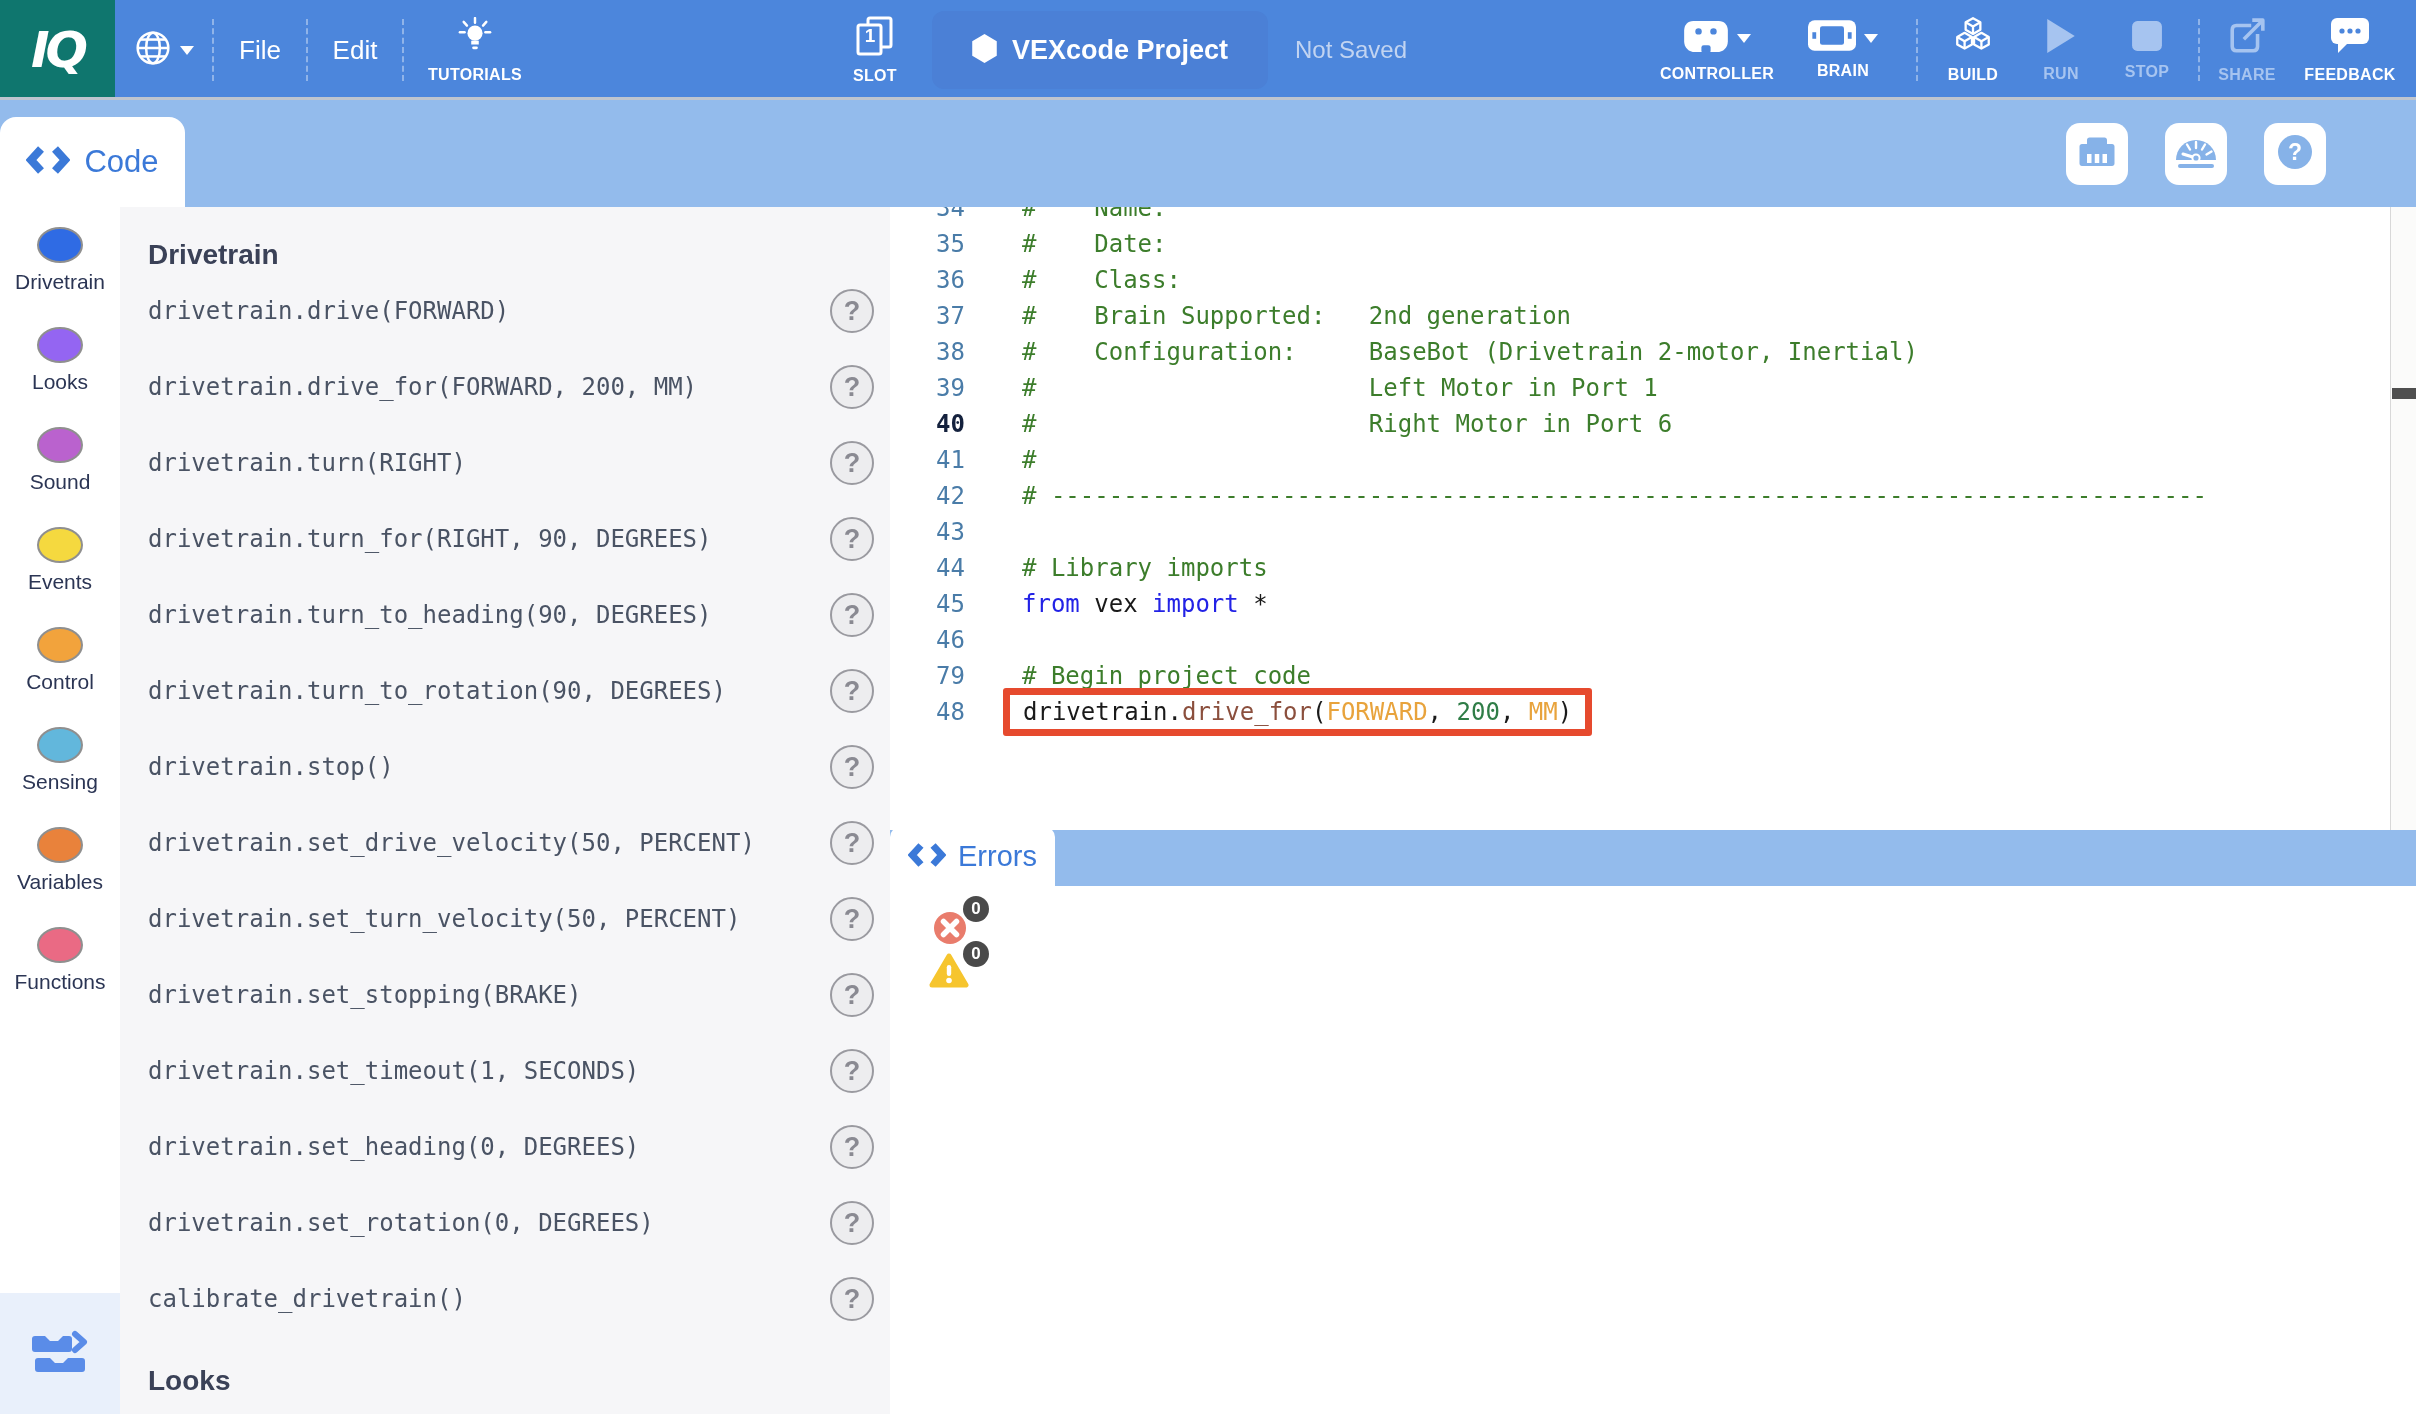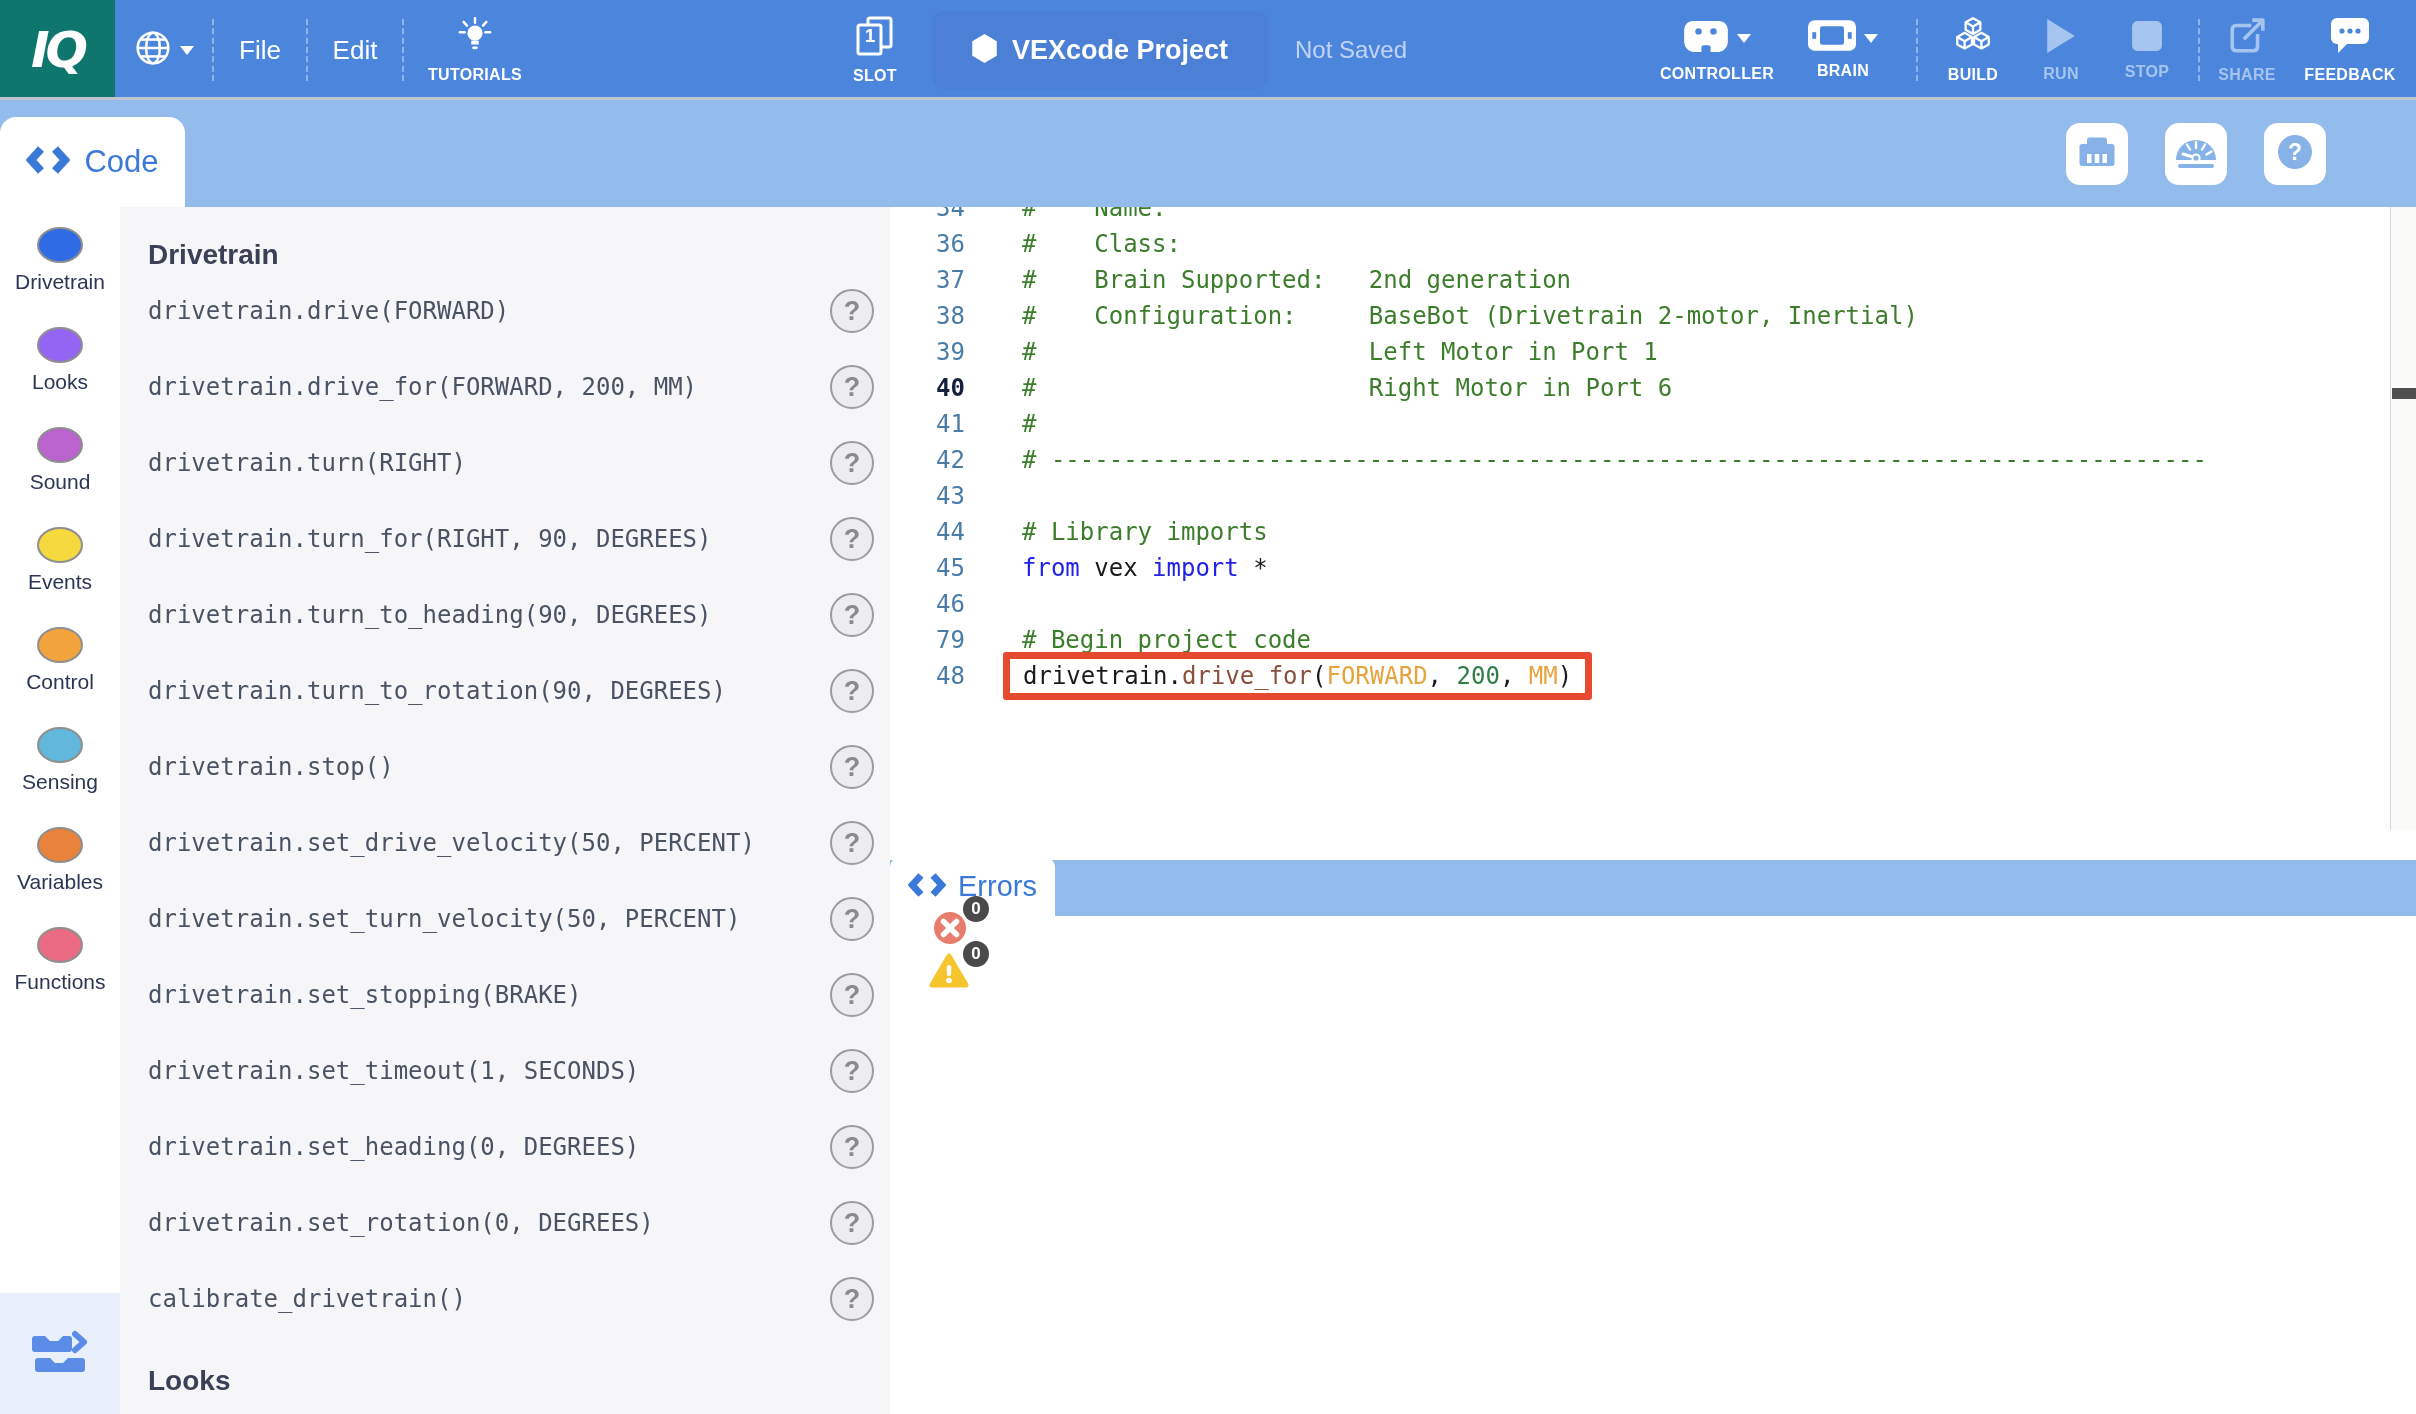"35" div.cline { html: none -> <div> <span>35</span> <span><span># Date:</span></span> </div> }
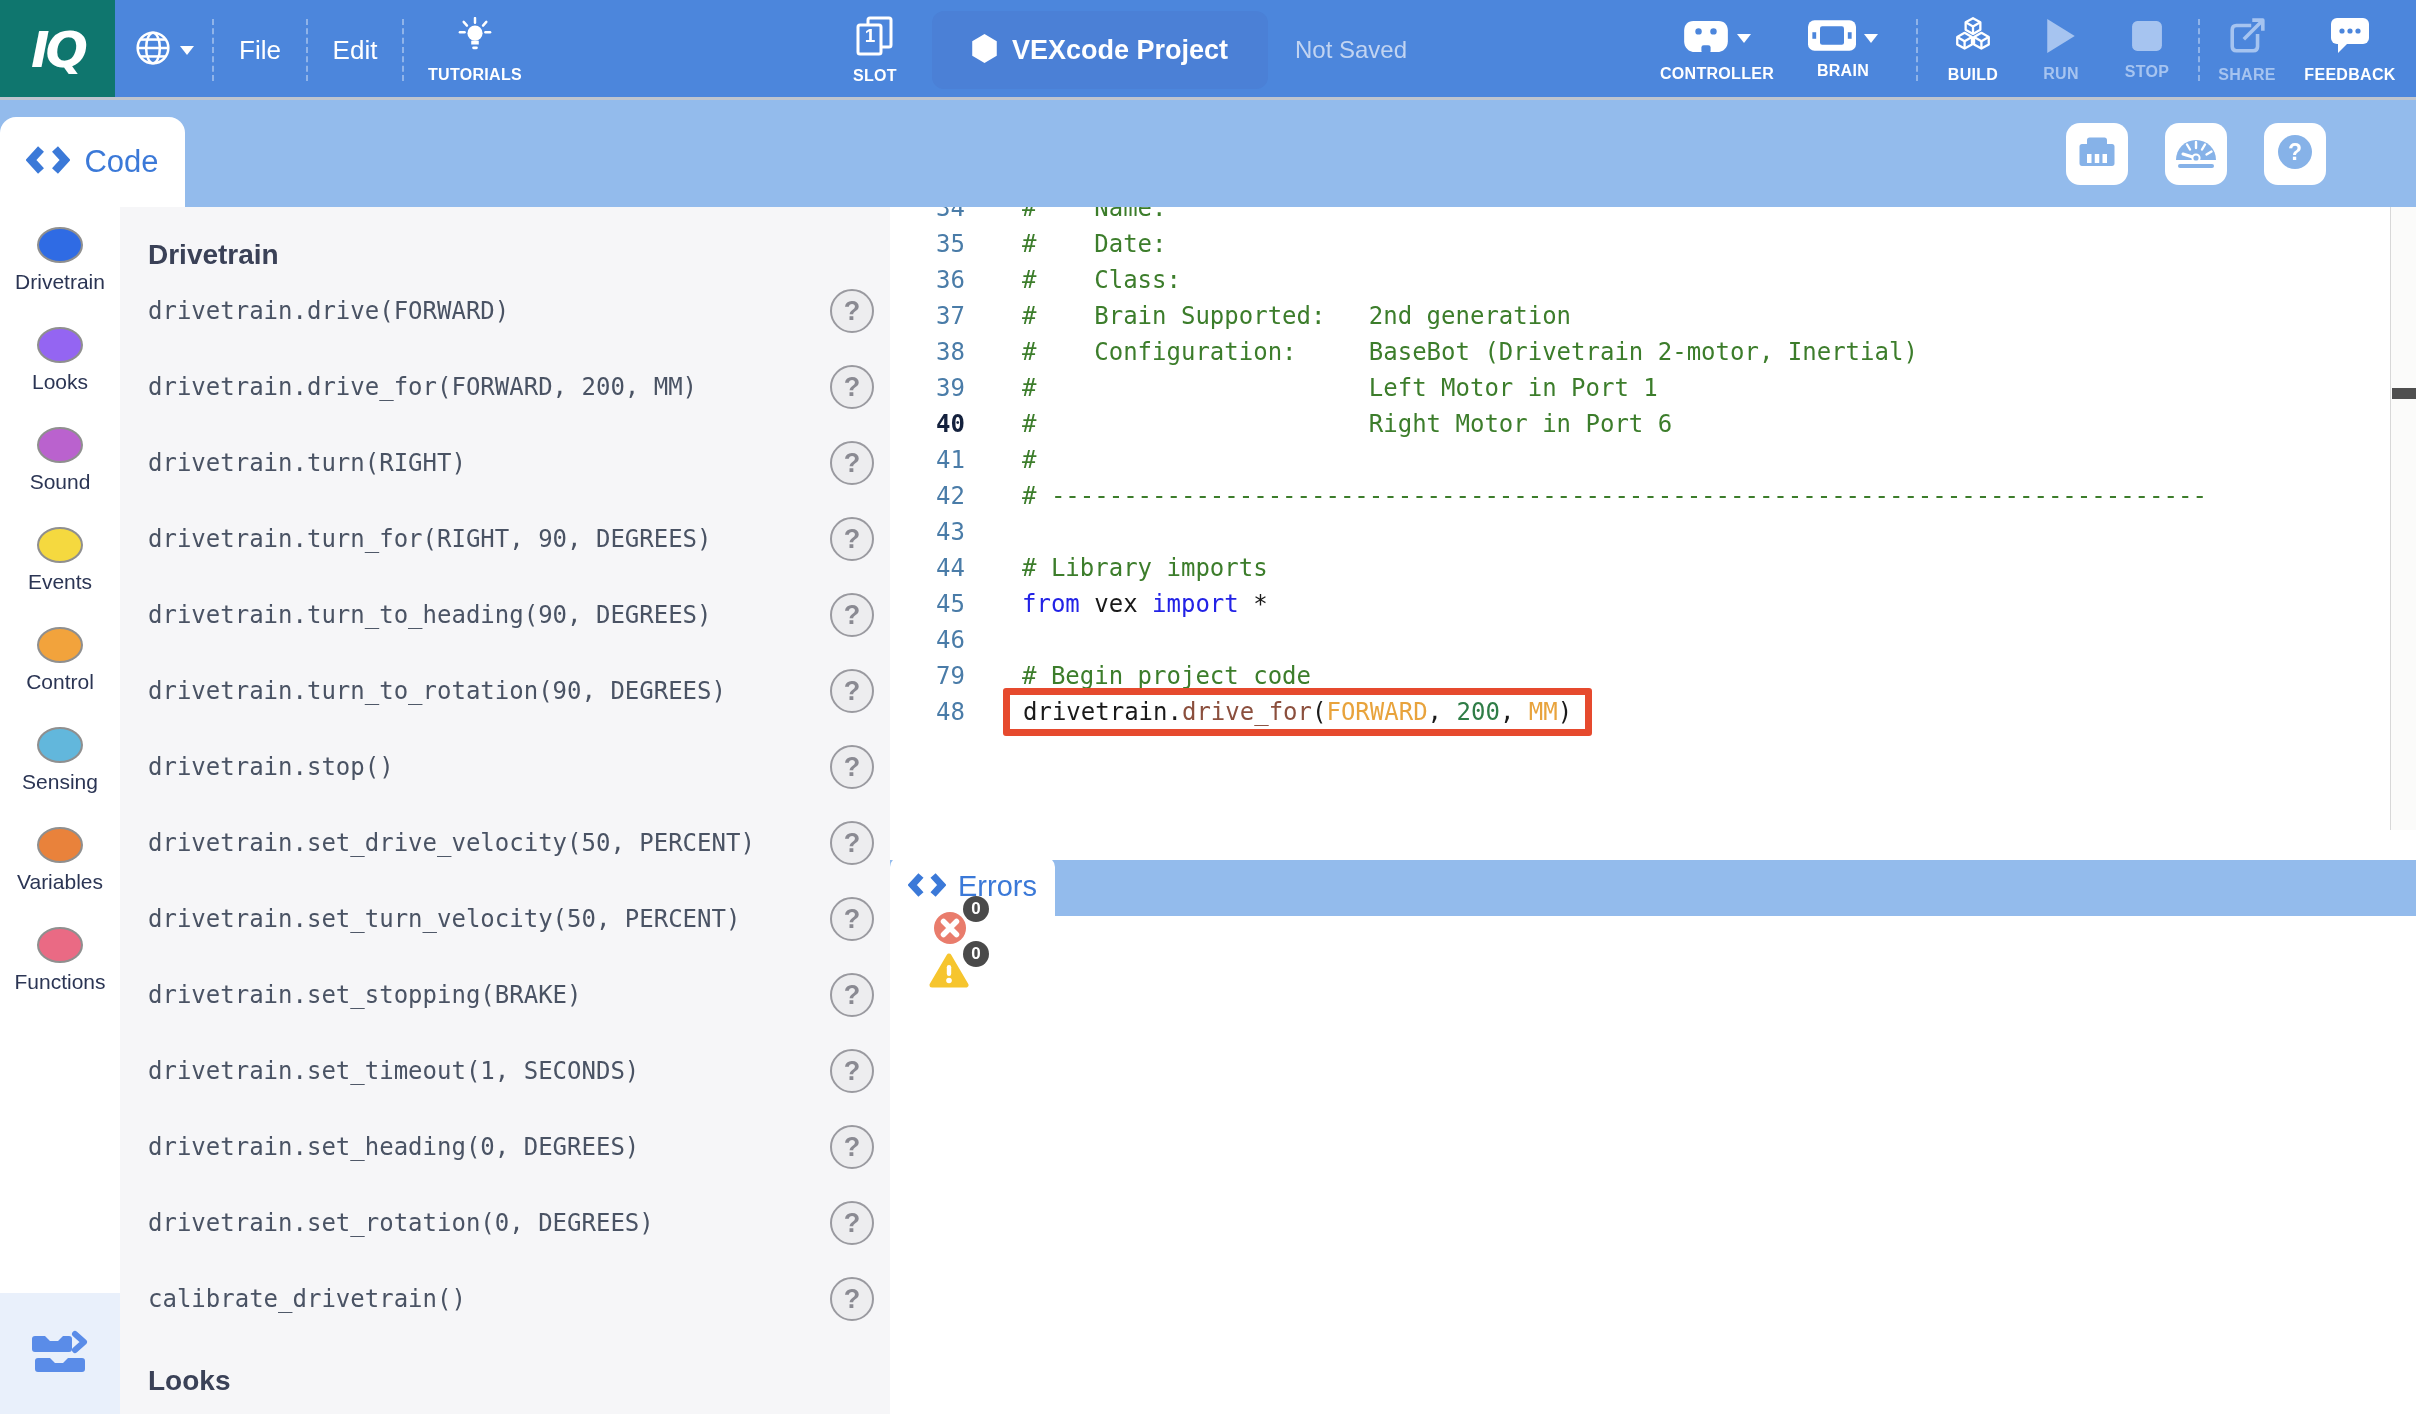"Errors" .errors-bar { top: 860px -> 830px }
